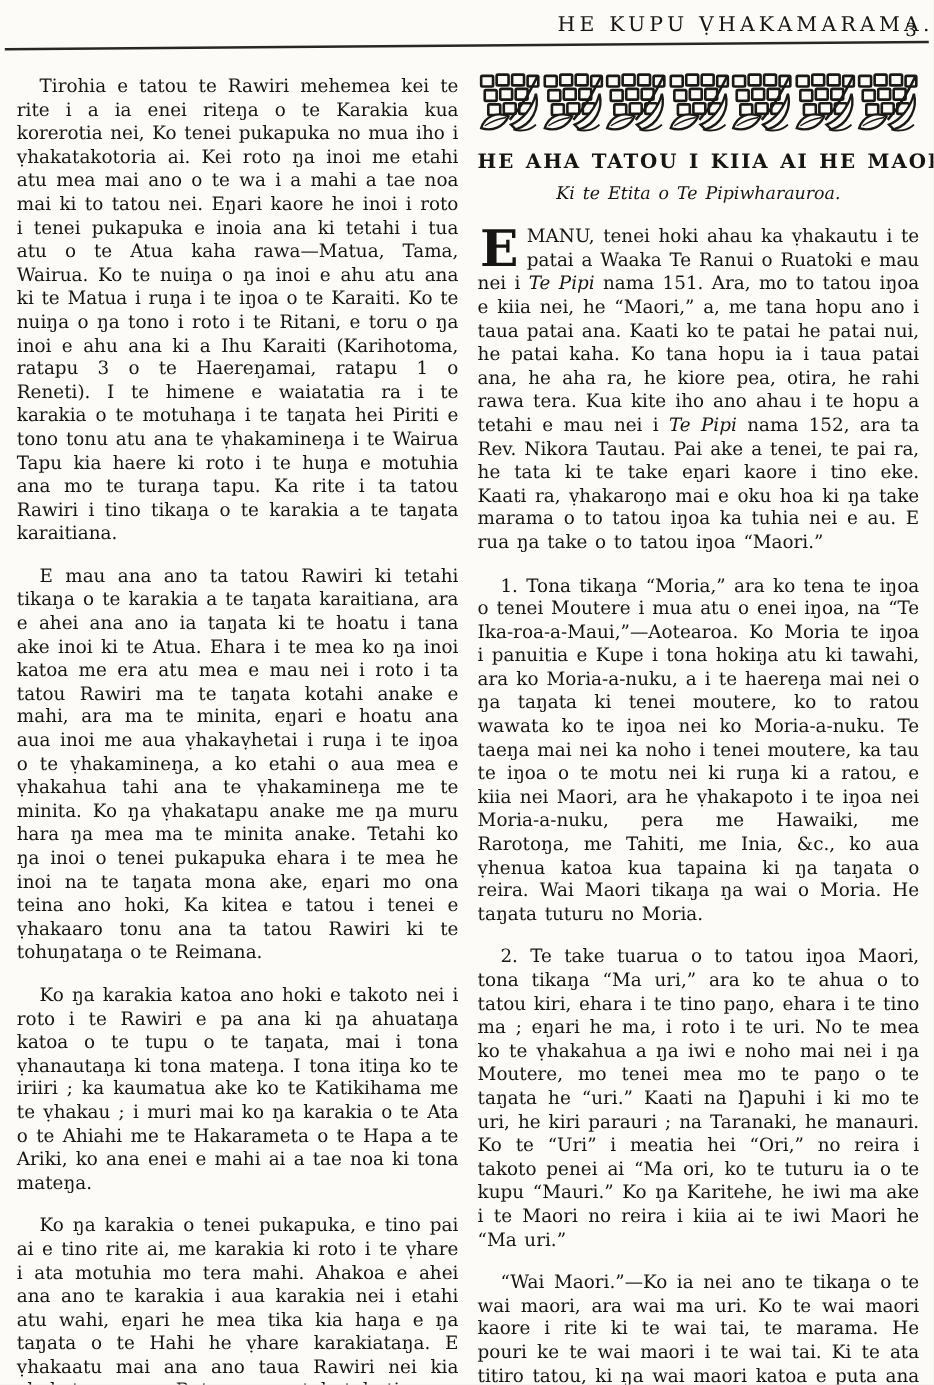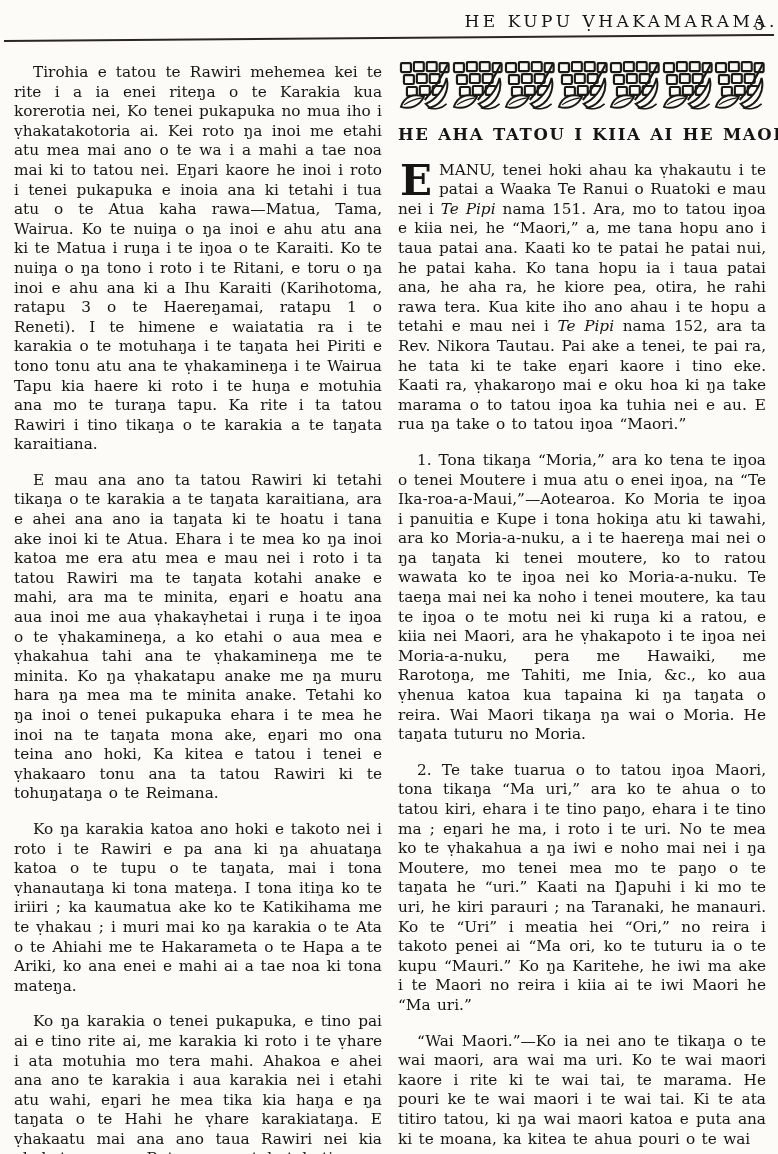"Ki te Etita o Te" div.byline { html: none -> <div>Ki te Etita o Te Pipiwharauroa.</div> }
